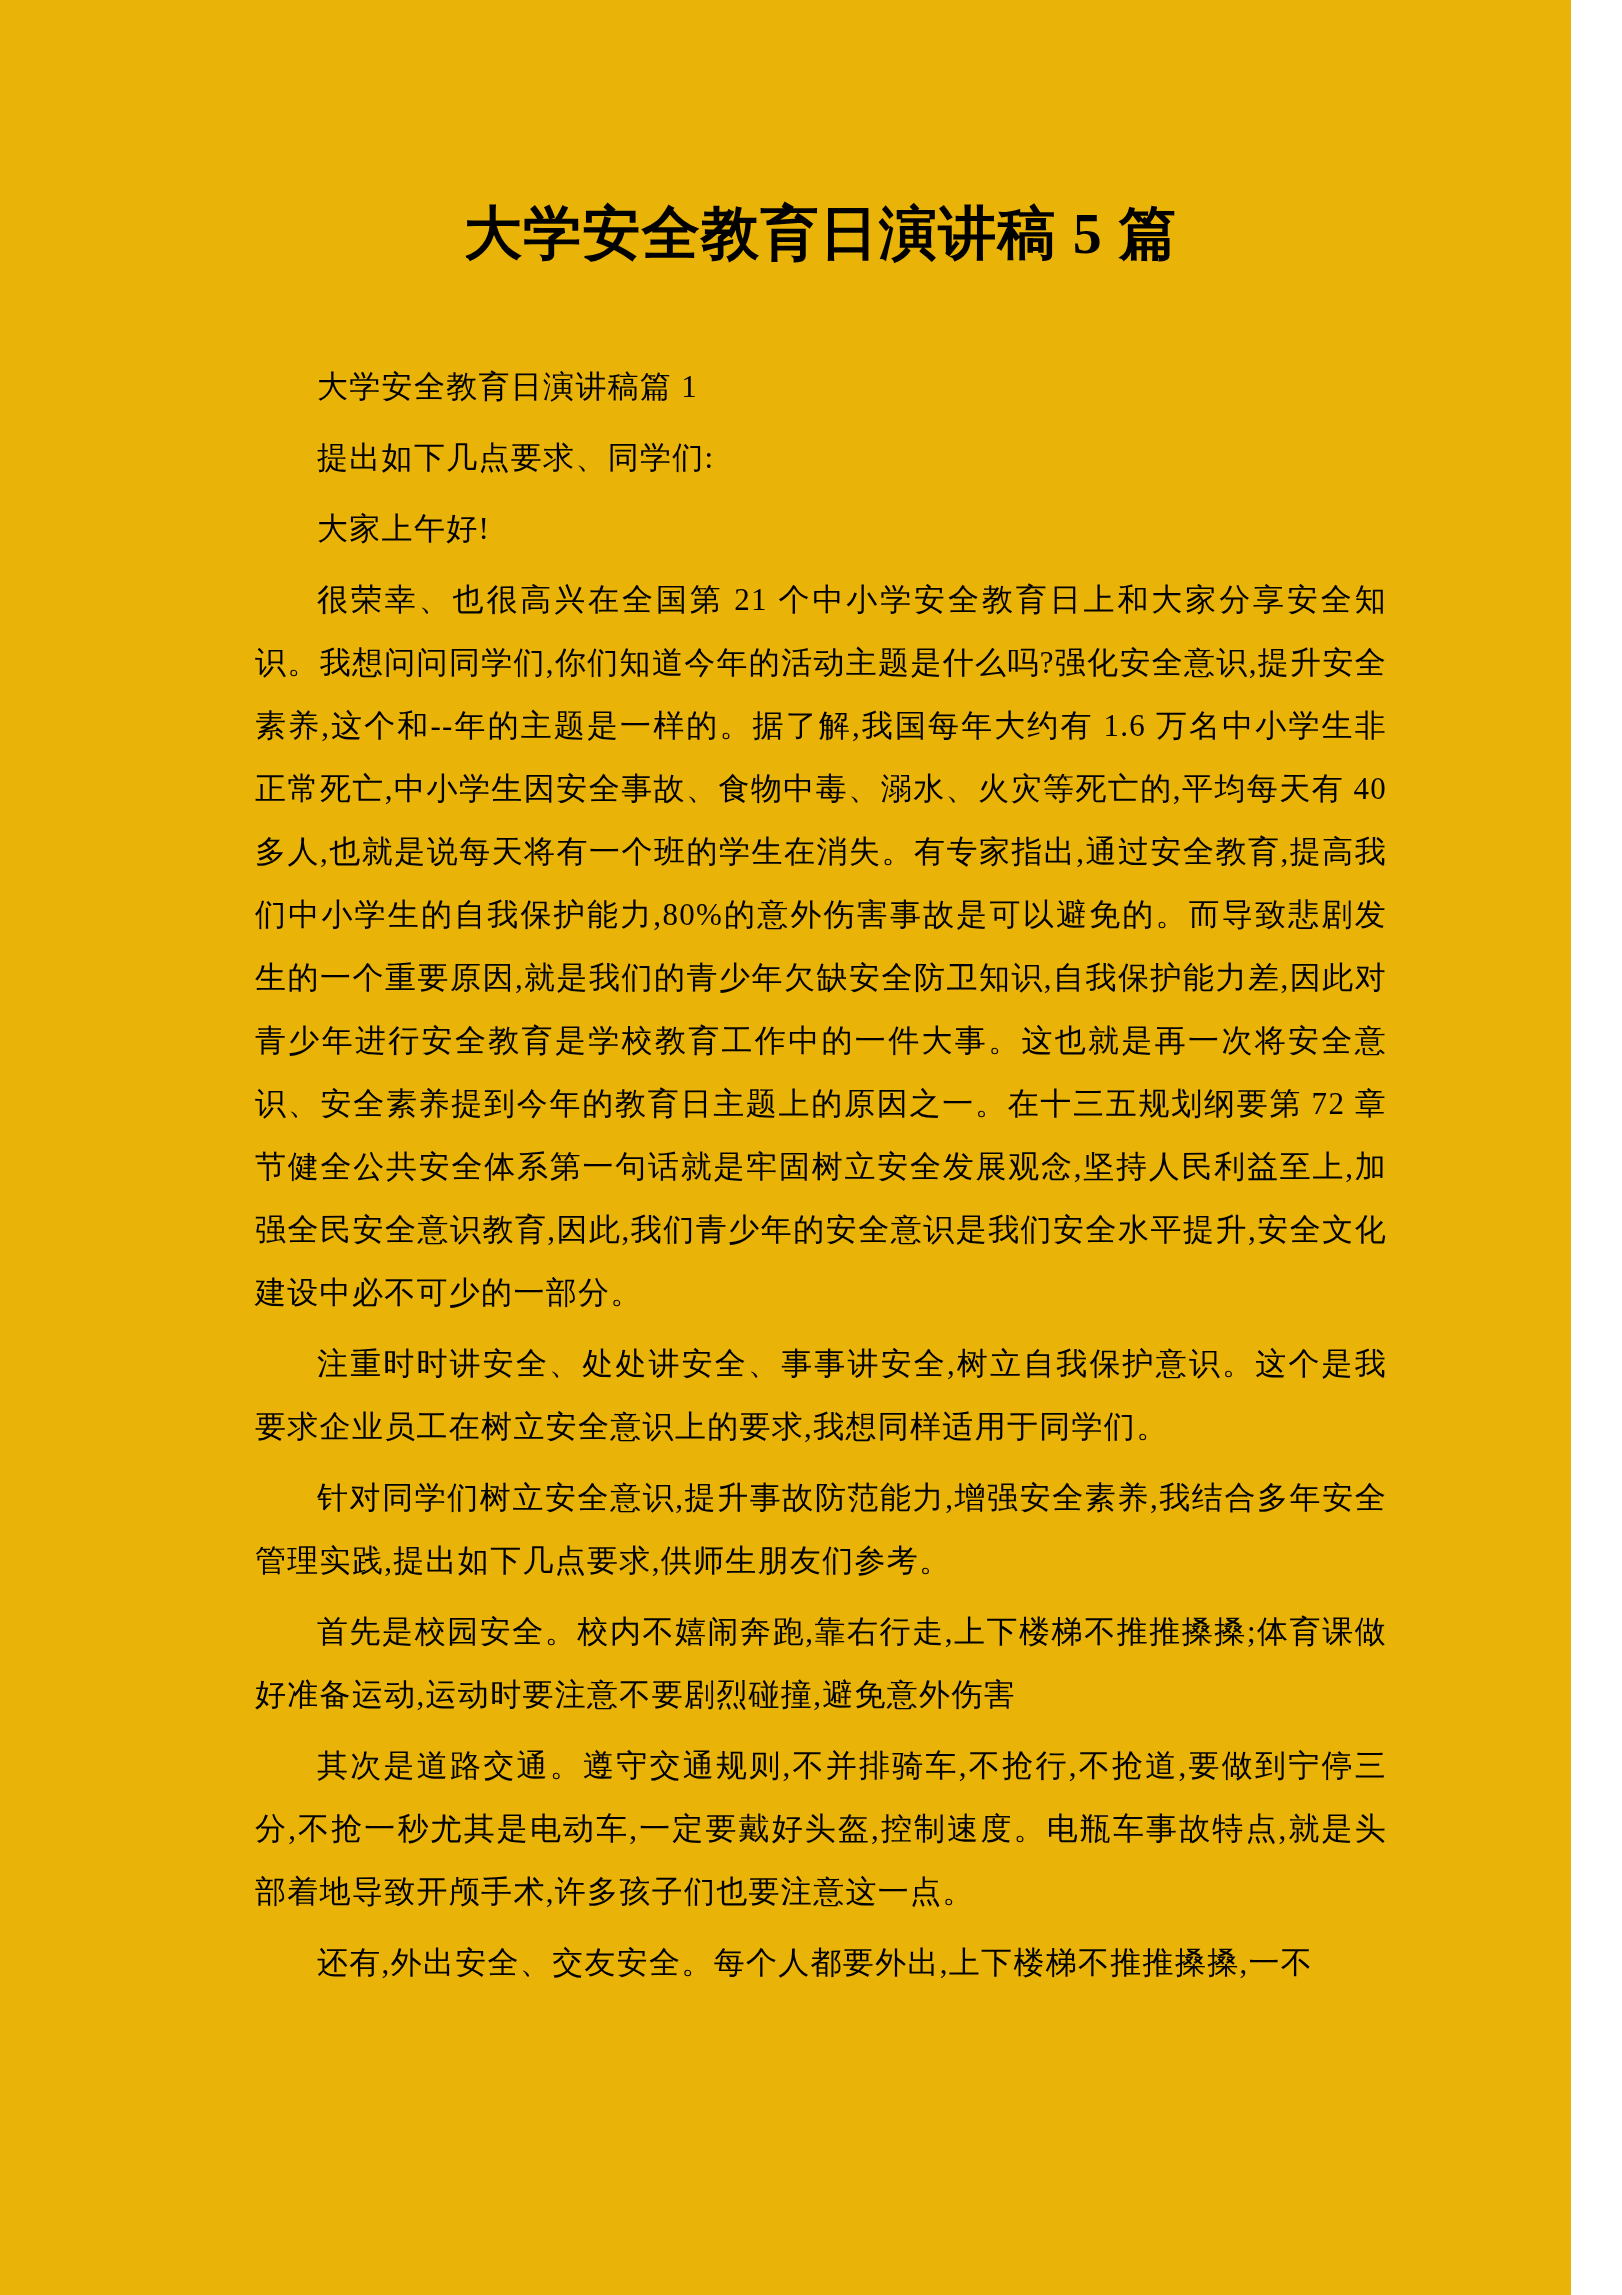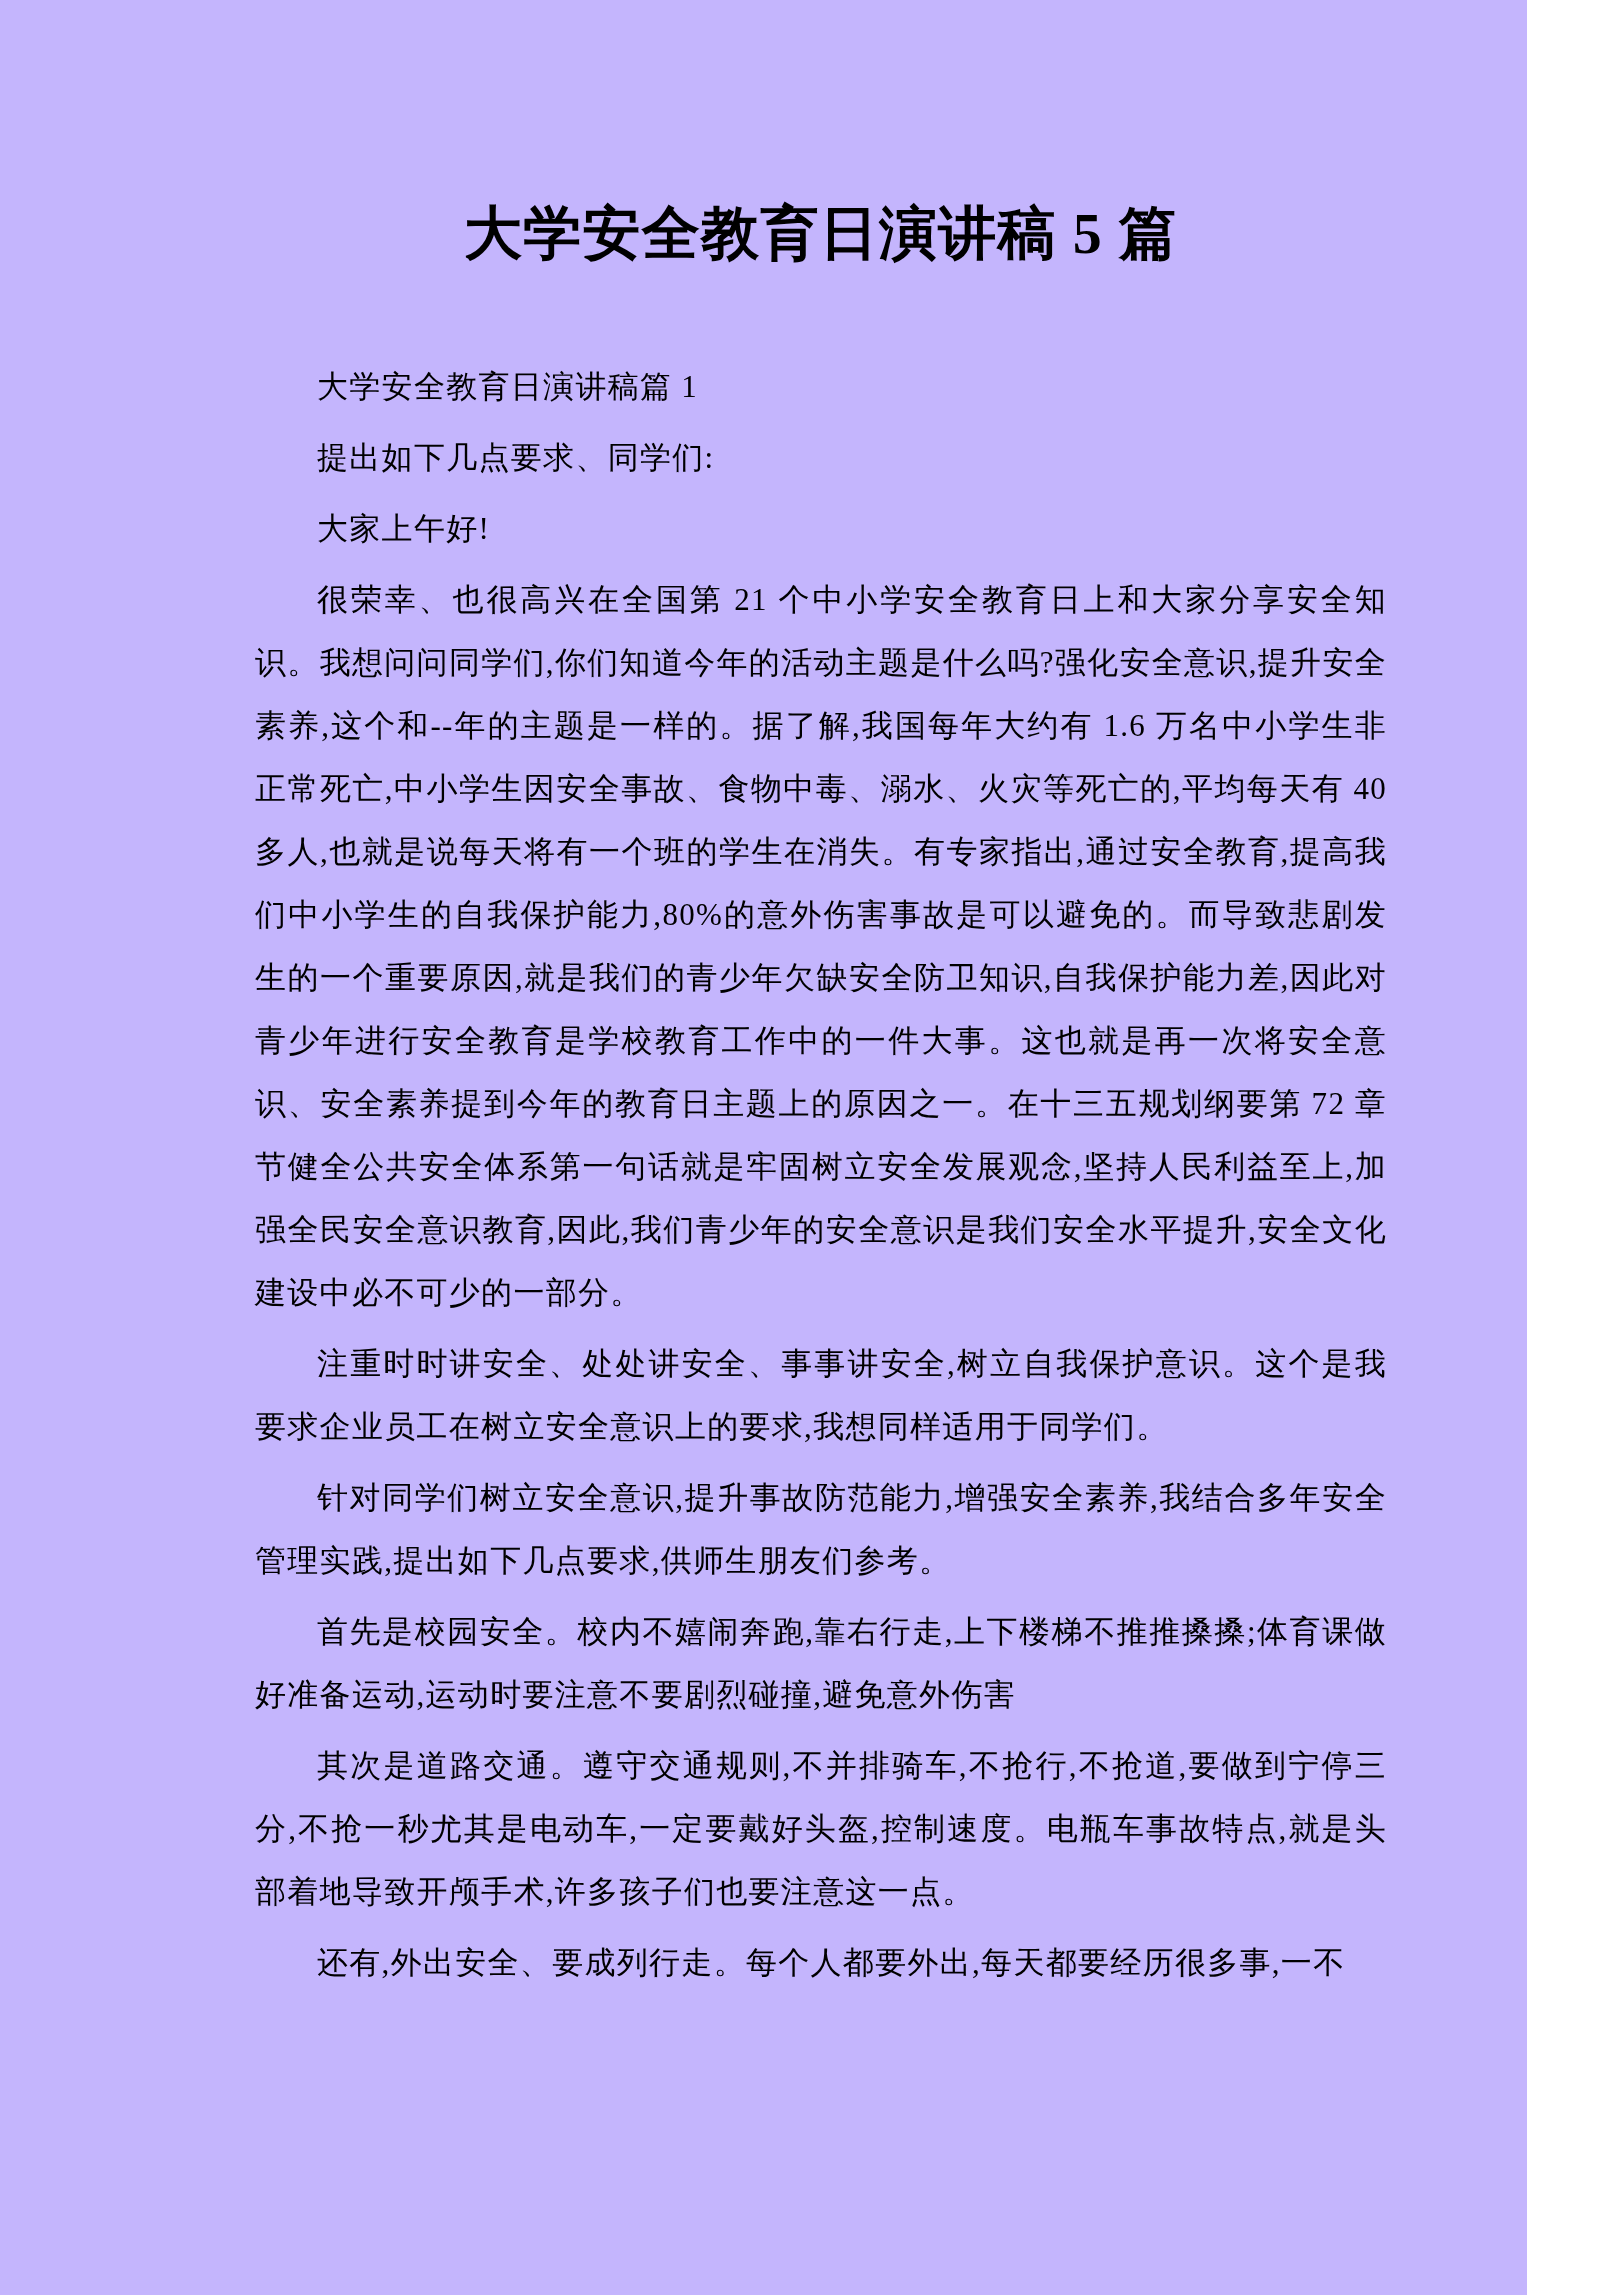"大学安全教育日演讲稿 5 篇" .page { background: #c4b5fd -> #eab308; padding-left: none -> 44px }
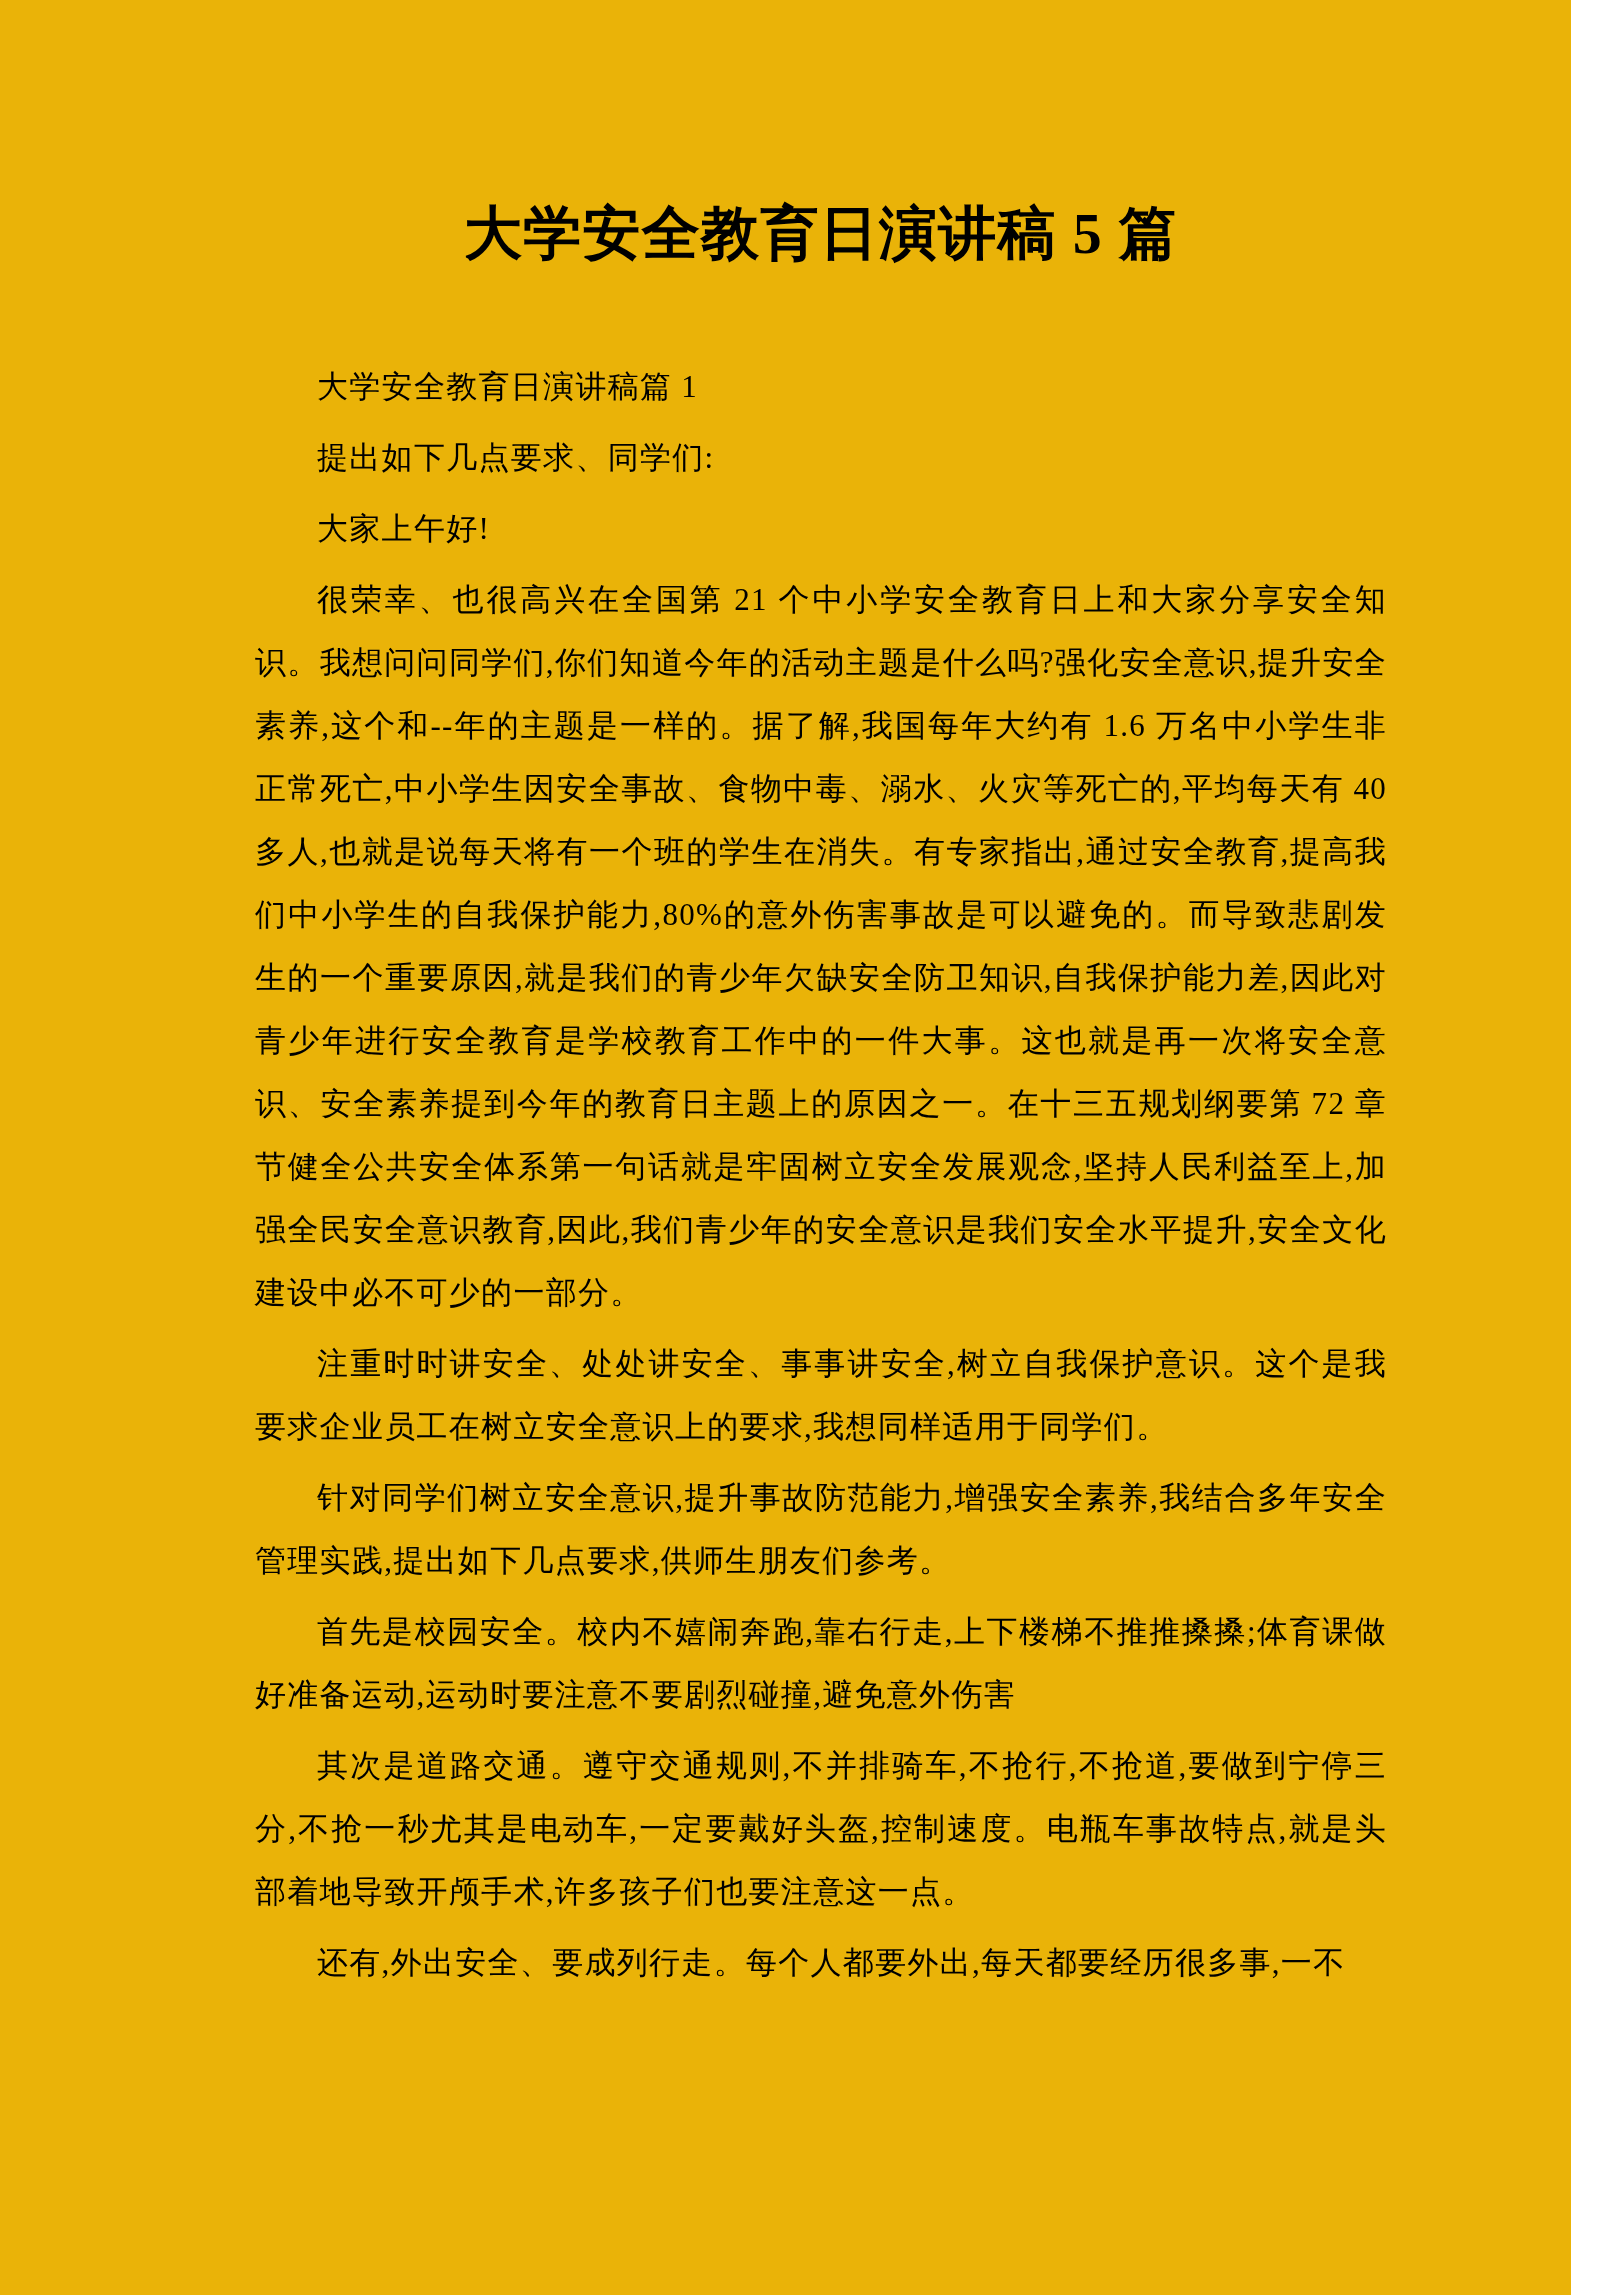"还有,外出安全、要成列行走。每个人都要外出,每天都要经历很多事,一不" p { text: 要成列行走。每个人都要外出,每天都要经历很多事 -> 交友安全。每个人都要外出,上下楼梯不推推搡搡 }
